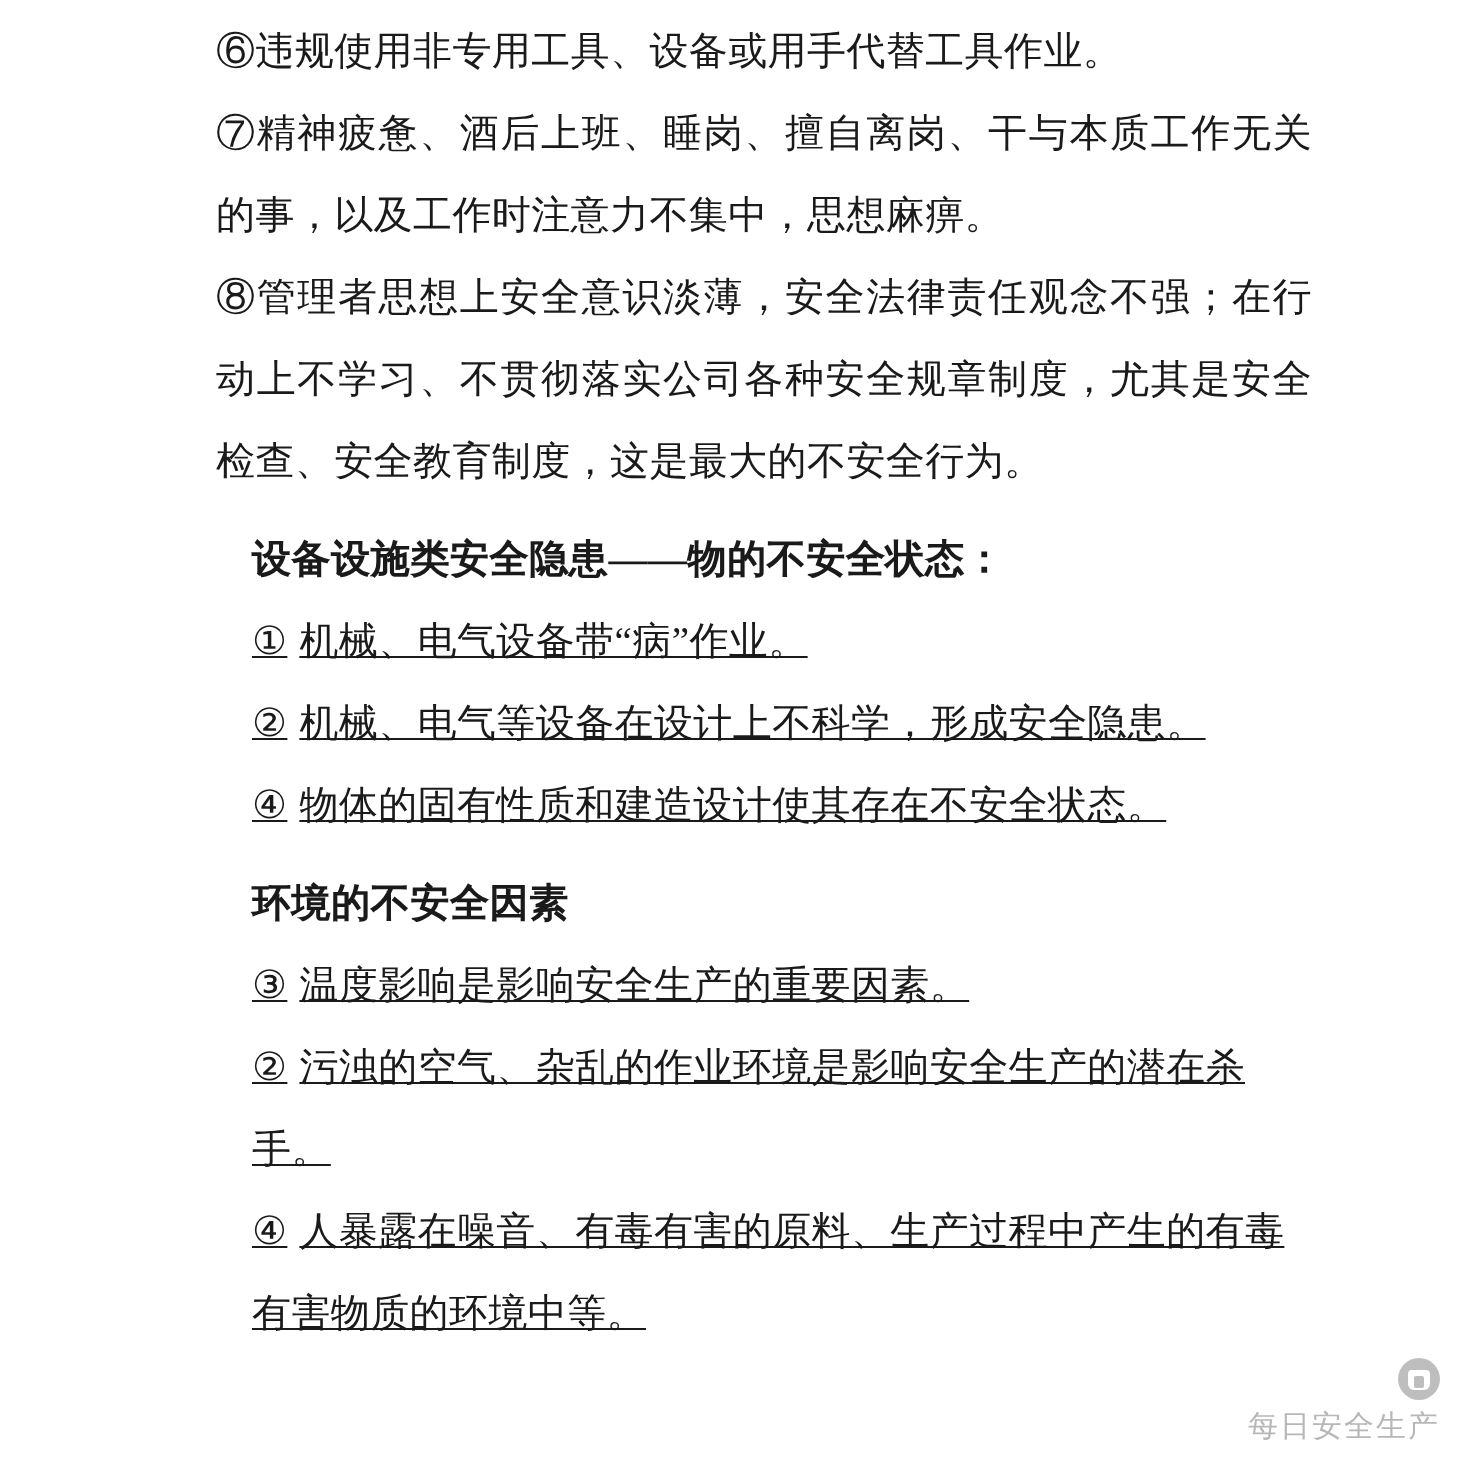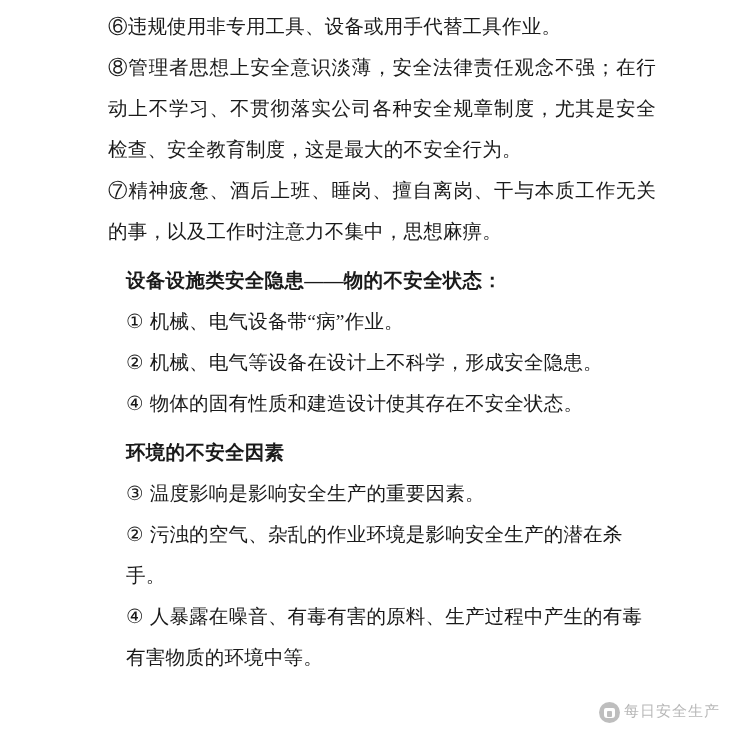"⑧管理者思想上安全意识淡薄，安全法律责任观念不强；在行动上不学习、不贯彻落实公司" p.para { order: before "⑦精神疲惫、酒后上班、睡岗、擅自离岗、干与本质工作无关的事，以及工作时注意力不集" -> after "⑦精神疲惫、酒后上班、睡岗、擅自离岗、干与本质工作无关的事，以及工作时注意力不集" }
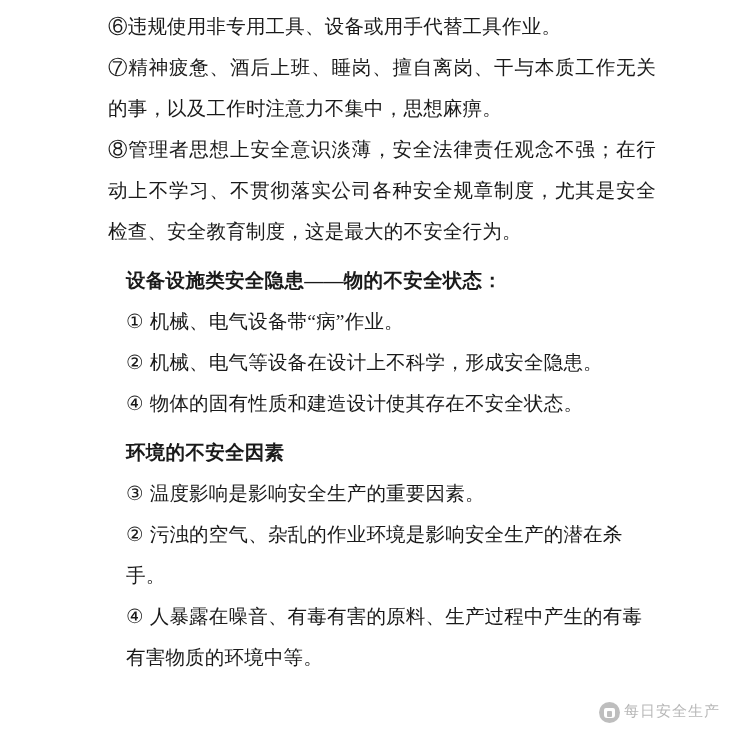"① 机械、电气设备带“病”作业。" .item { text-decoration: none -> underline }
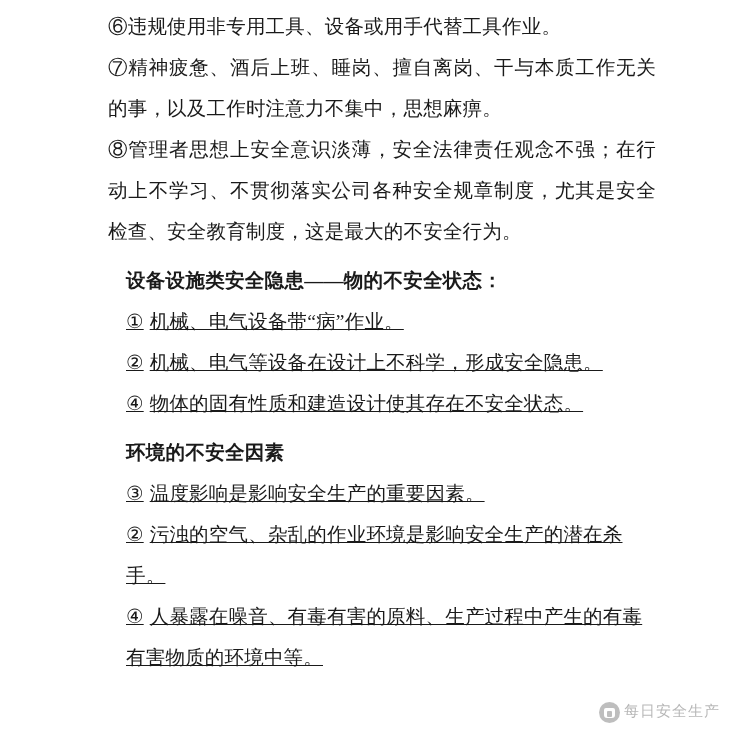"每日安全生产" .watermark { align-items: flex-start -> flex-end; flex-direction: none -> column }
